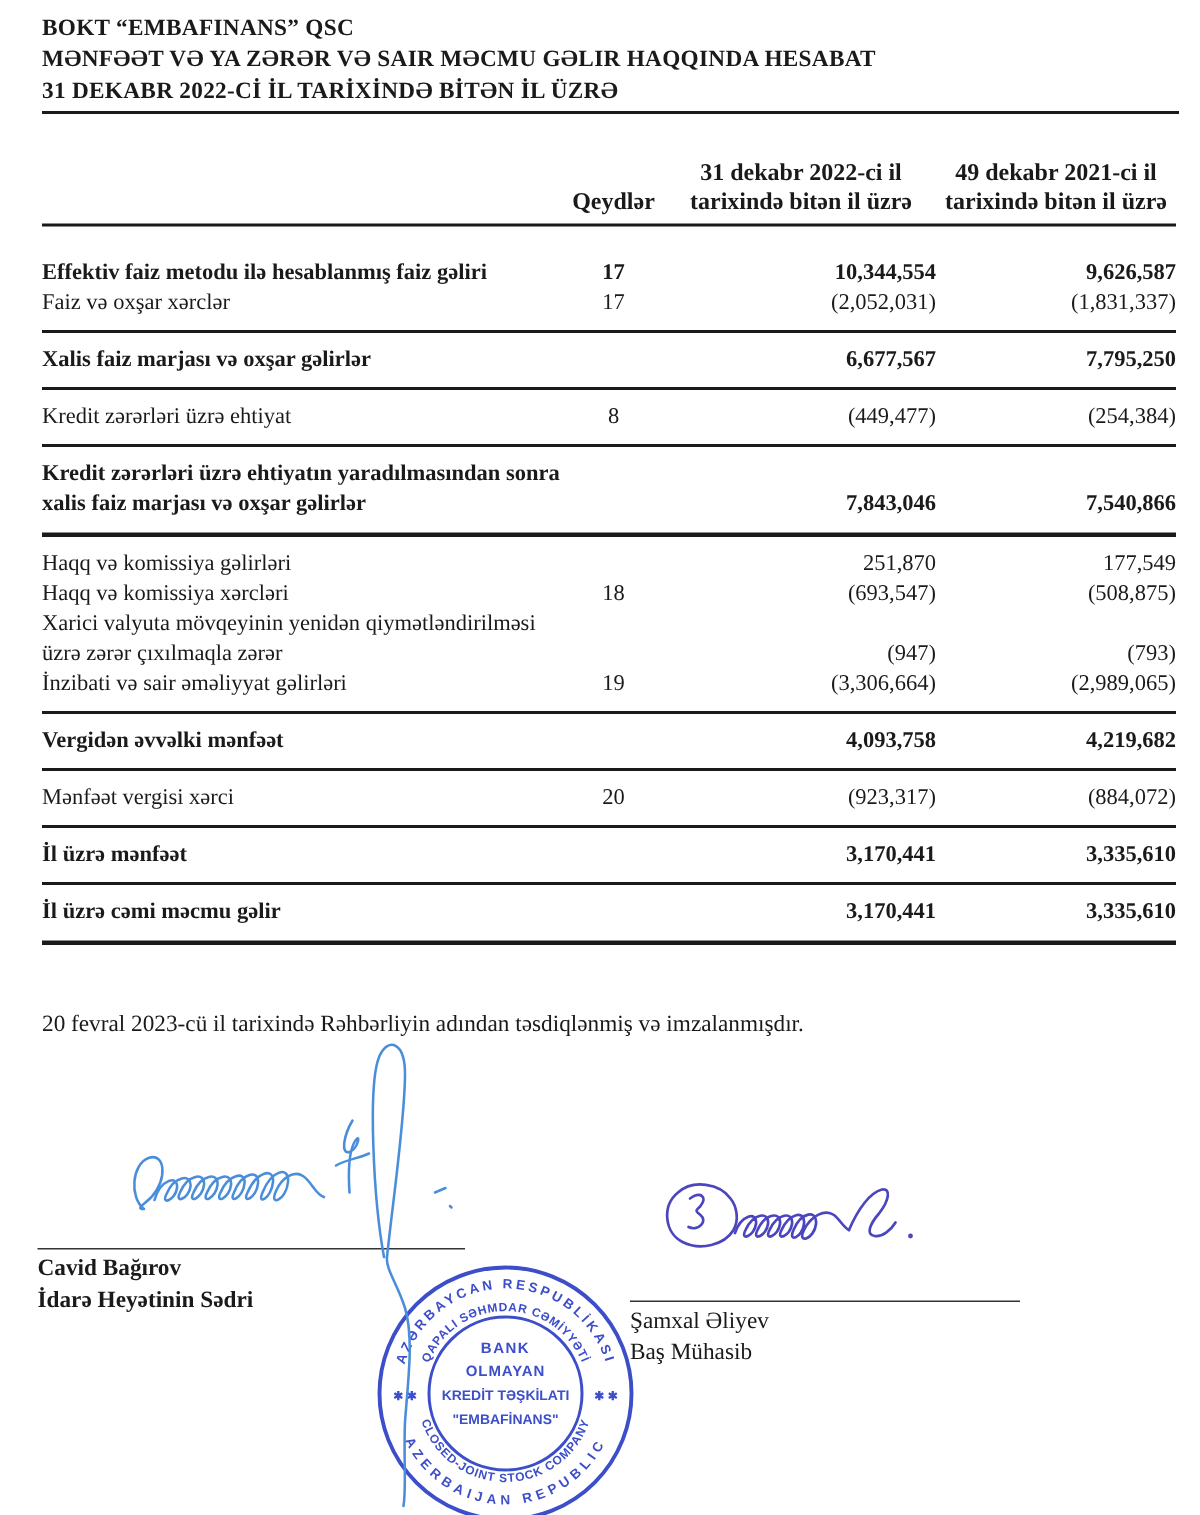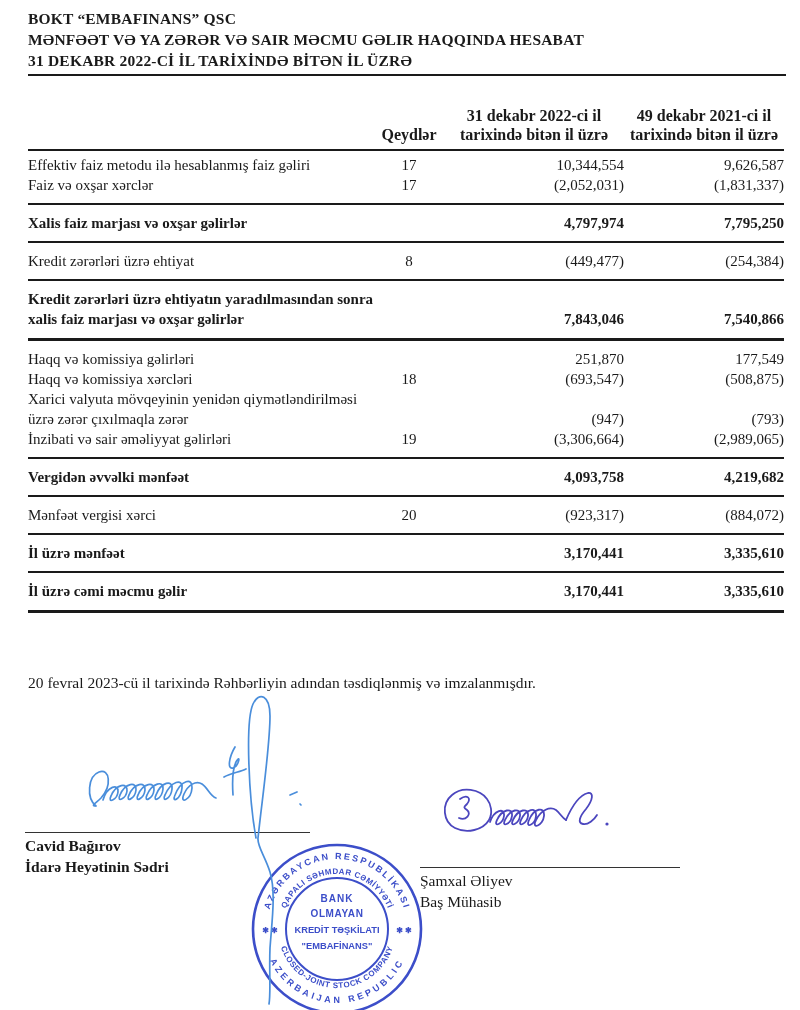"Effektiv faiz metodu ilə hesablanmış" tr.first td { font-weight: none -> bold; padding-top: 4px -> 21px }
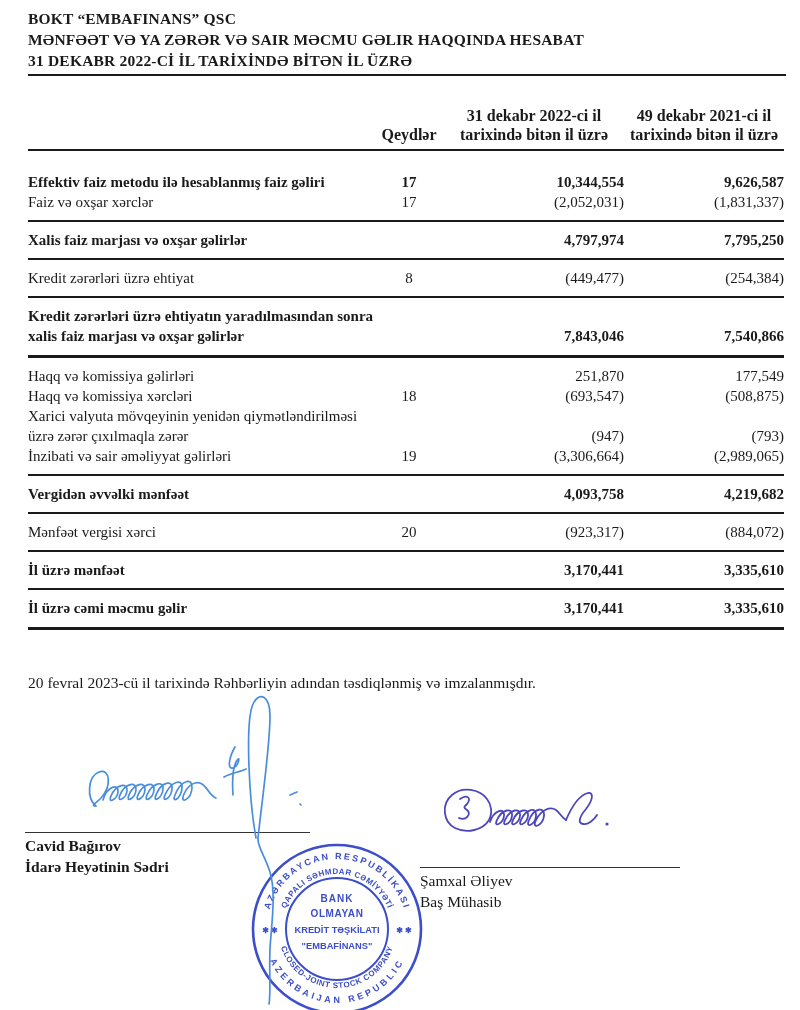"4,797,974" td.v2022 { text: 4,797,974 -> 6,677,567 }
